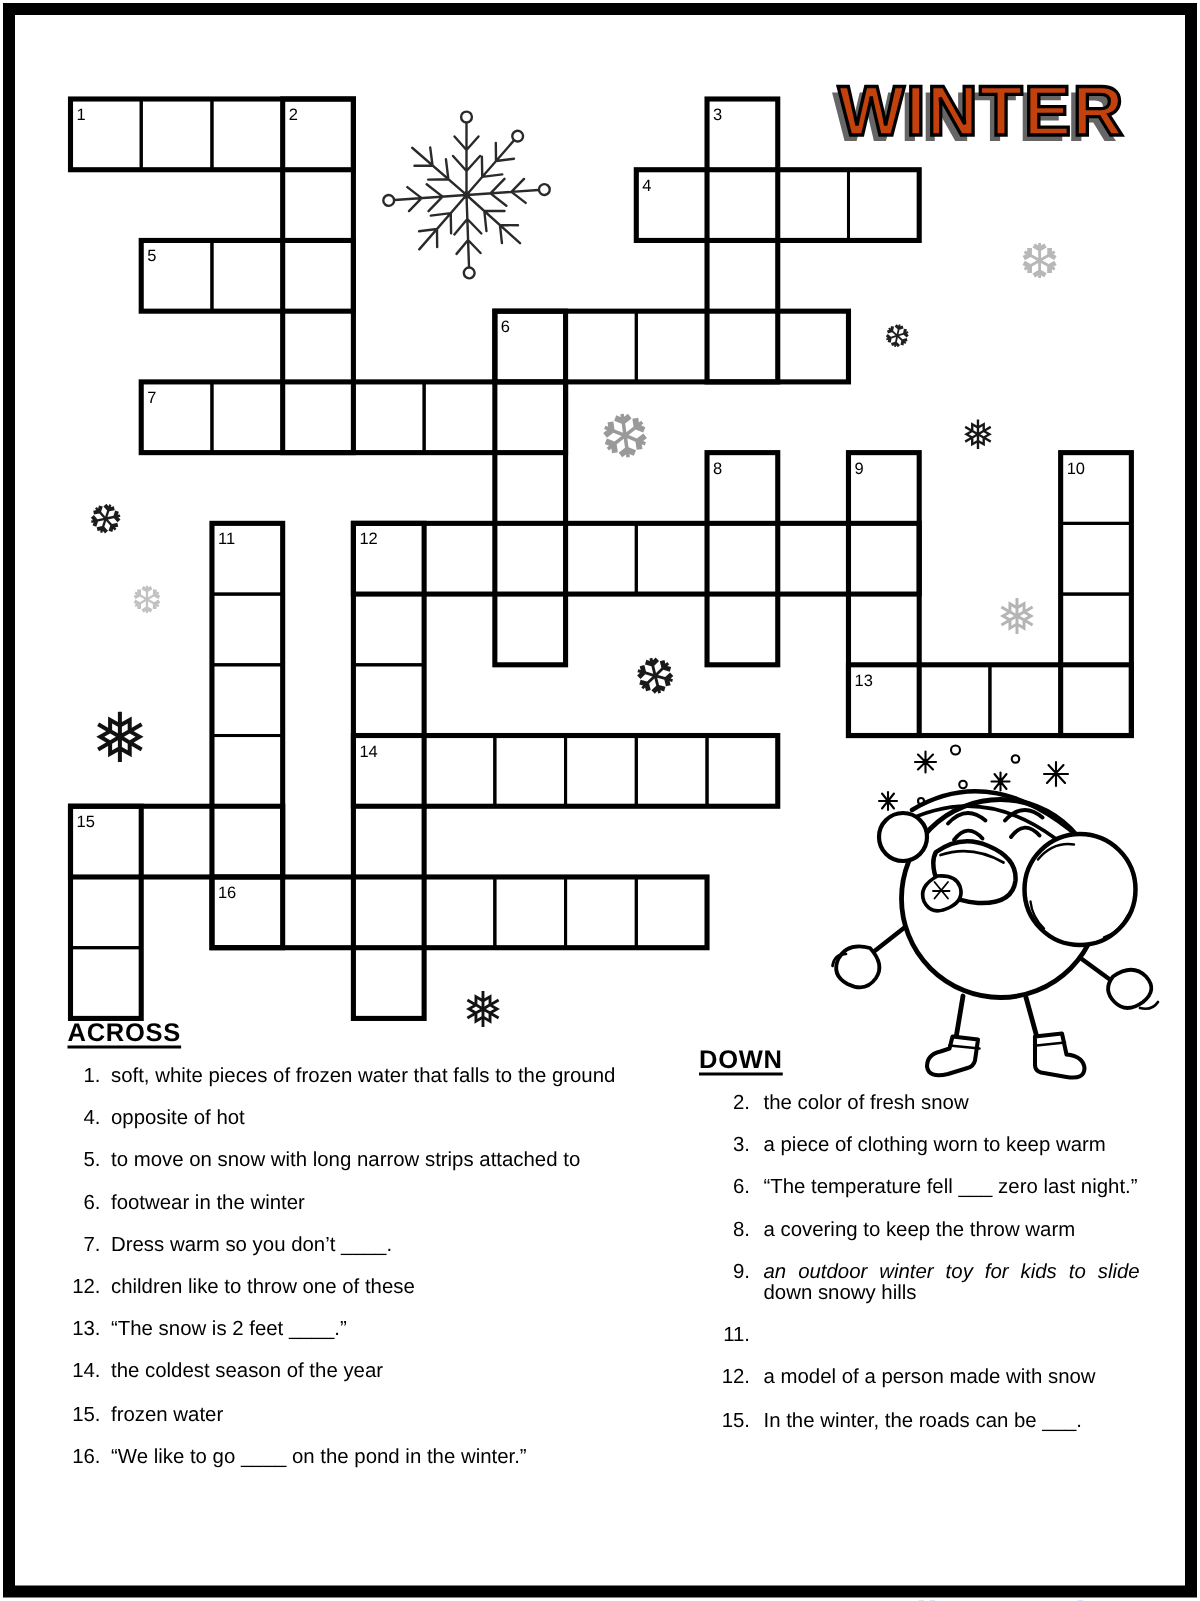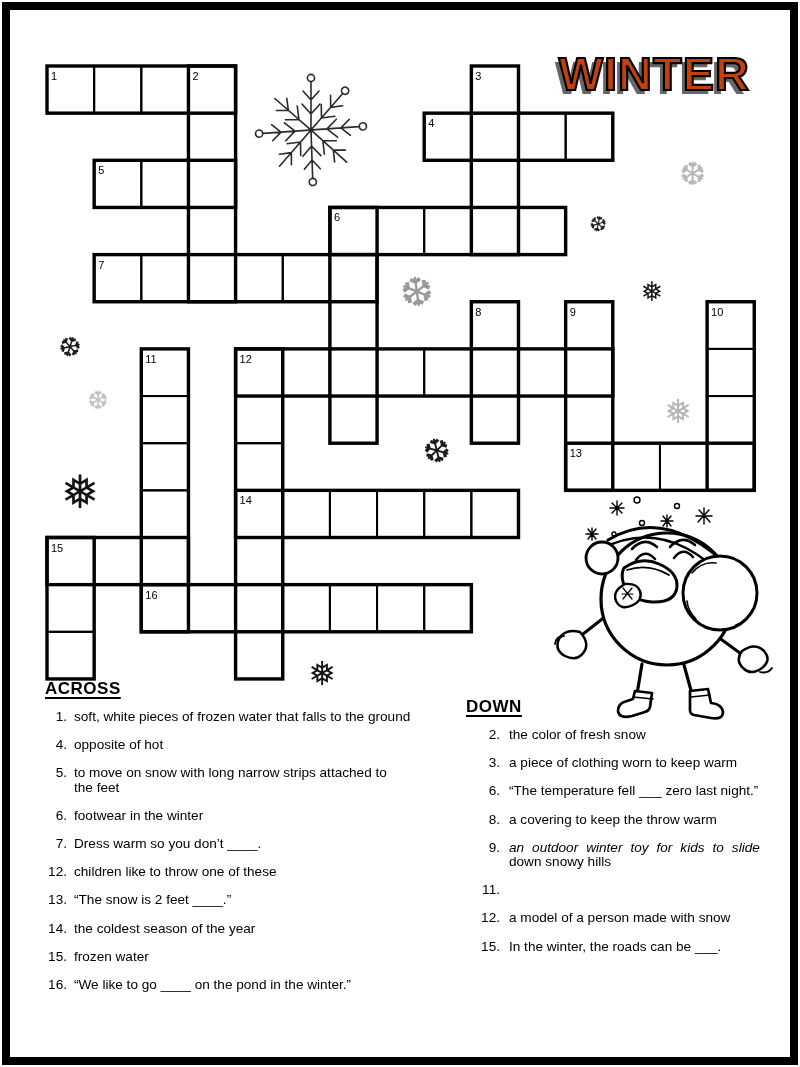"the feet" span.line { html: <span>the feet</span> -> none }
